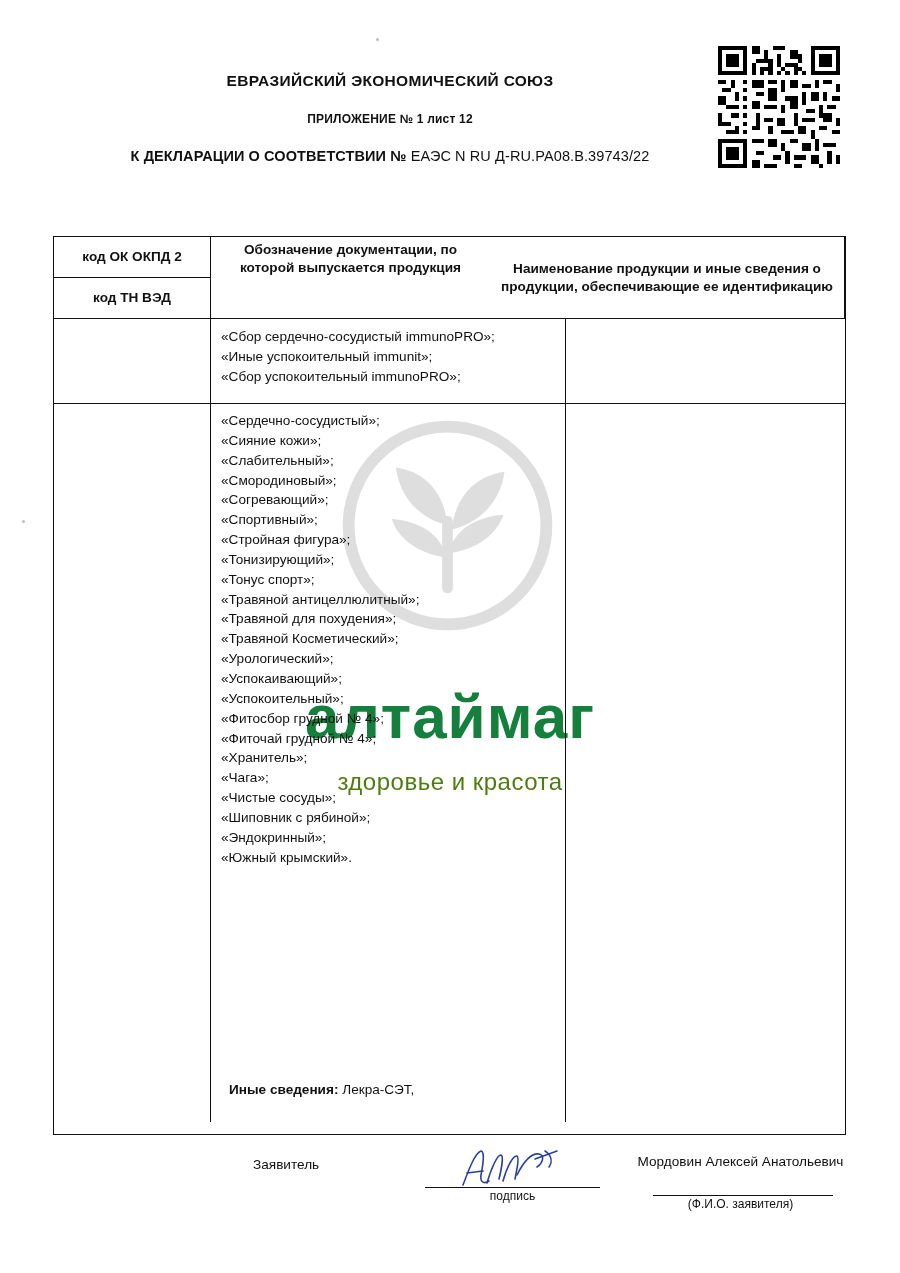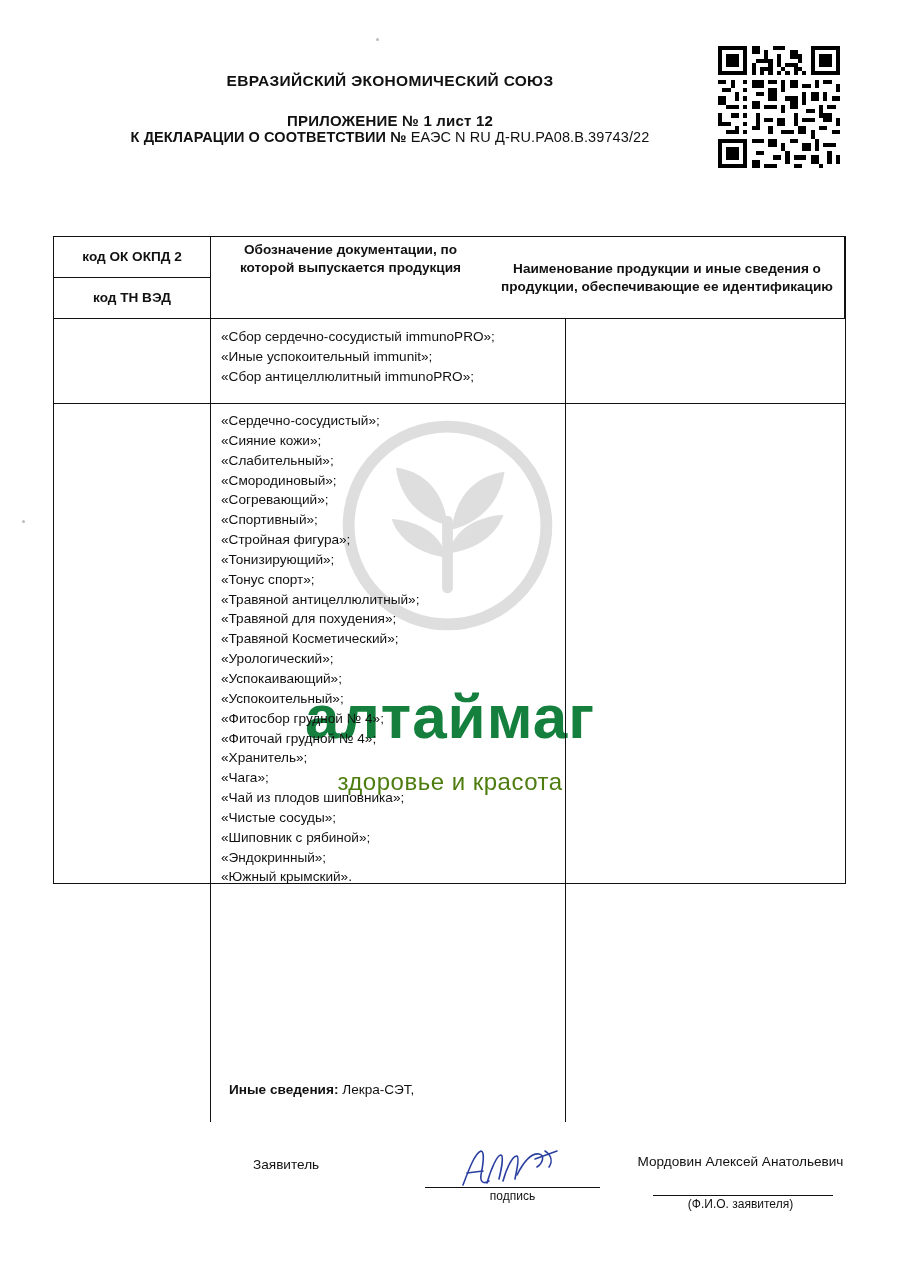"ПРИЛОЖЕНИЕ № 1 лист 12" .header .line2 { font-size: 15px -> 12px; margin-bottom: none -> 22px }
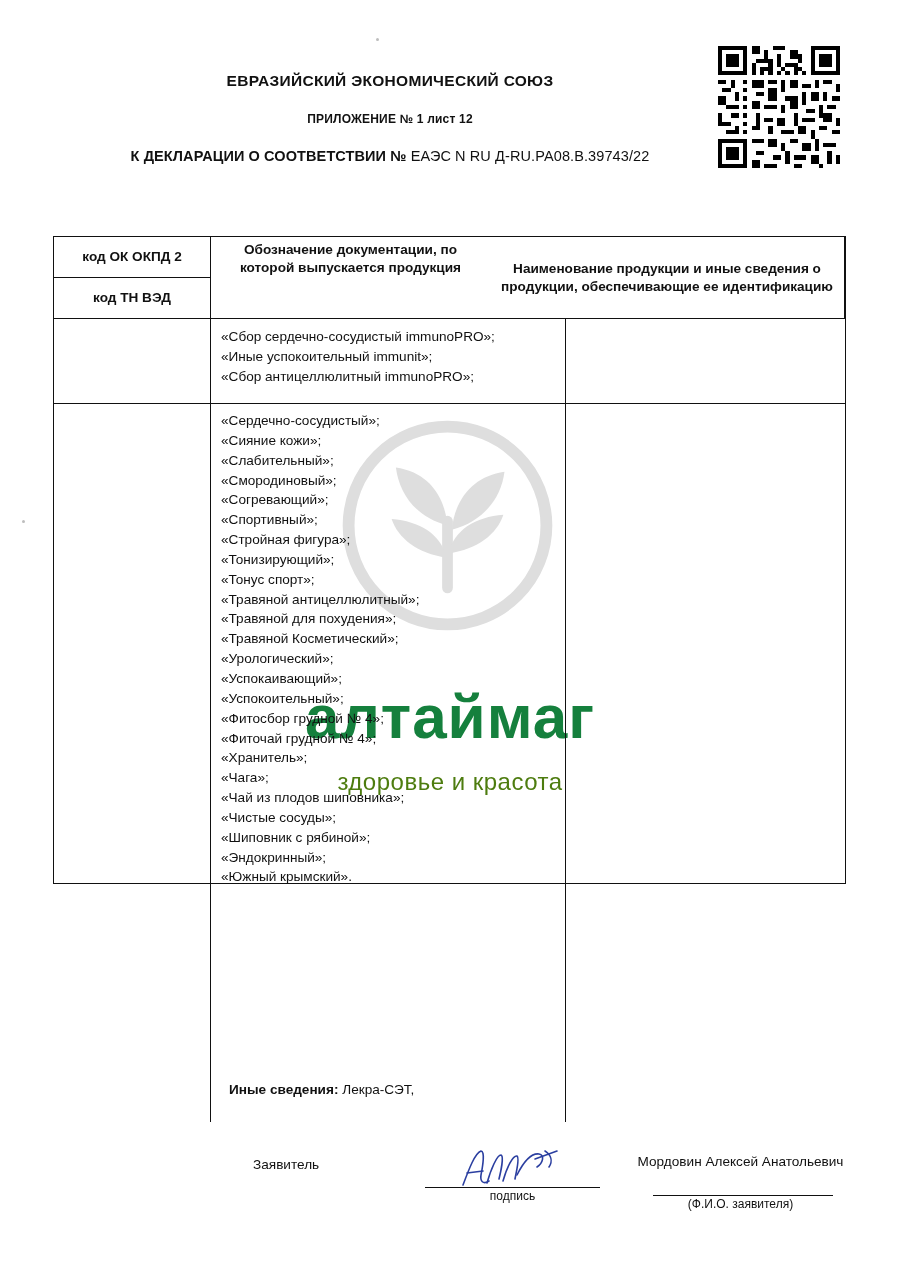"код ОК ОКПД 2" .table { height: 648px -> 899px }
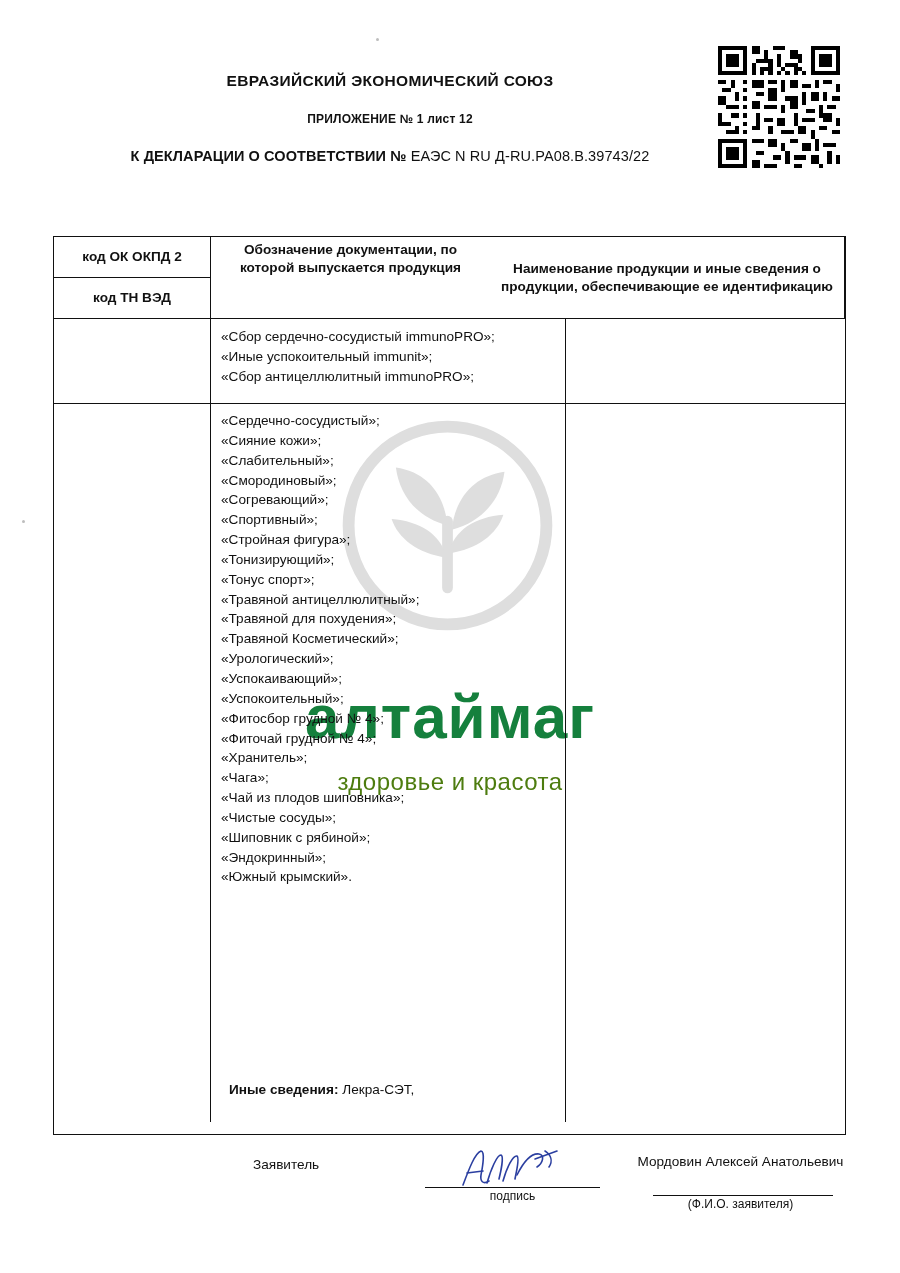"«Сбор антицеллюлитный immunoPRO»;" li { text: антицеллюлитный -> успокоительный }
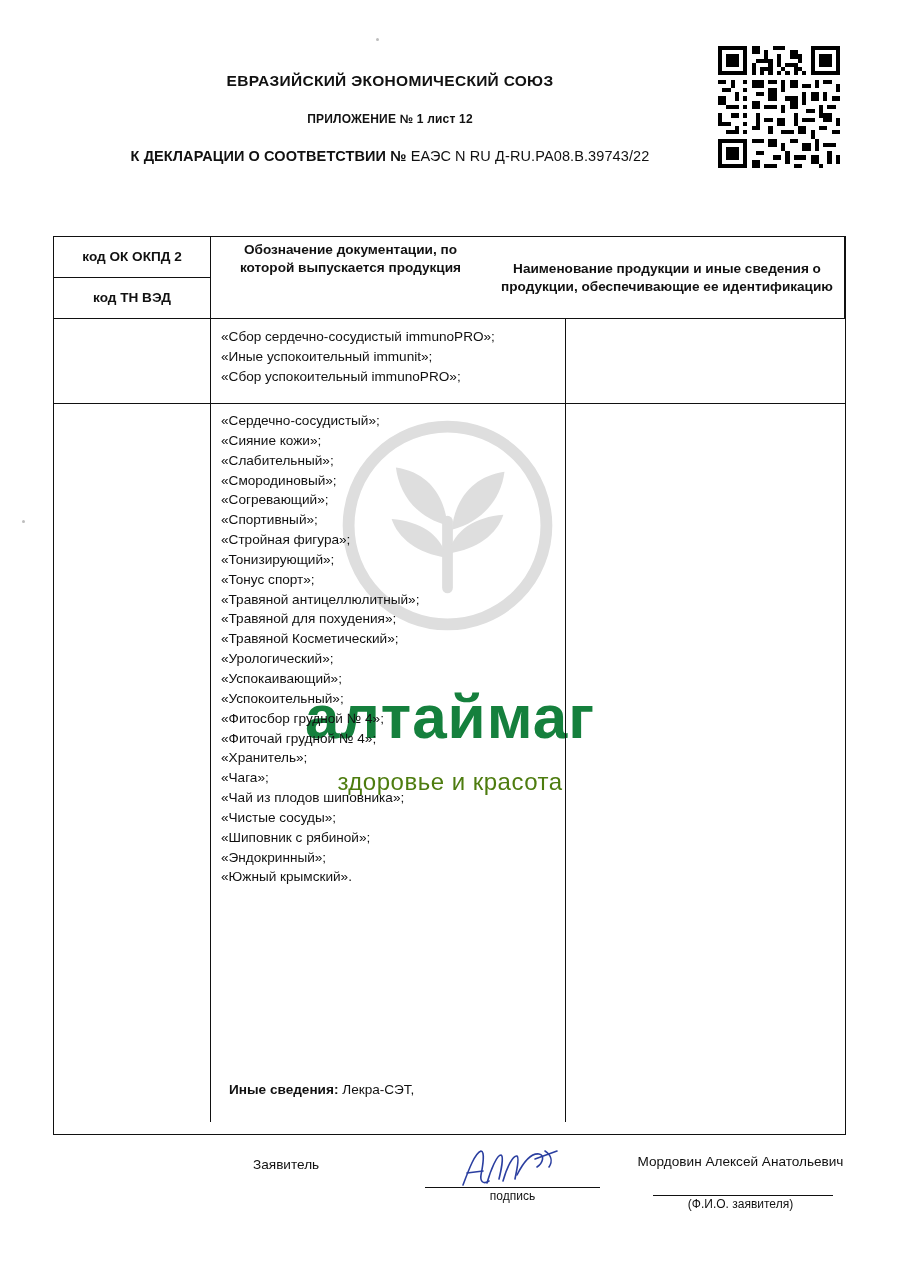"«Чай из плодов шиповника»;" li { html: <li>«Чай из плодов шиповника»;</li> -> none }
